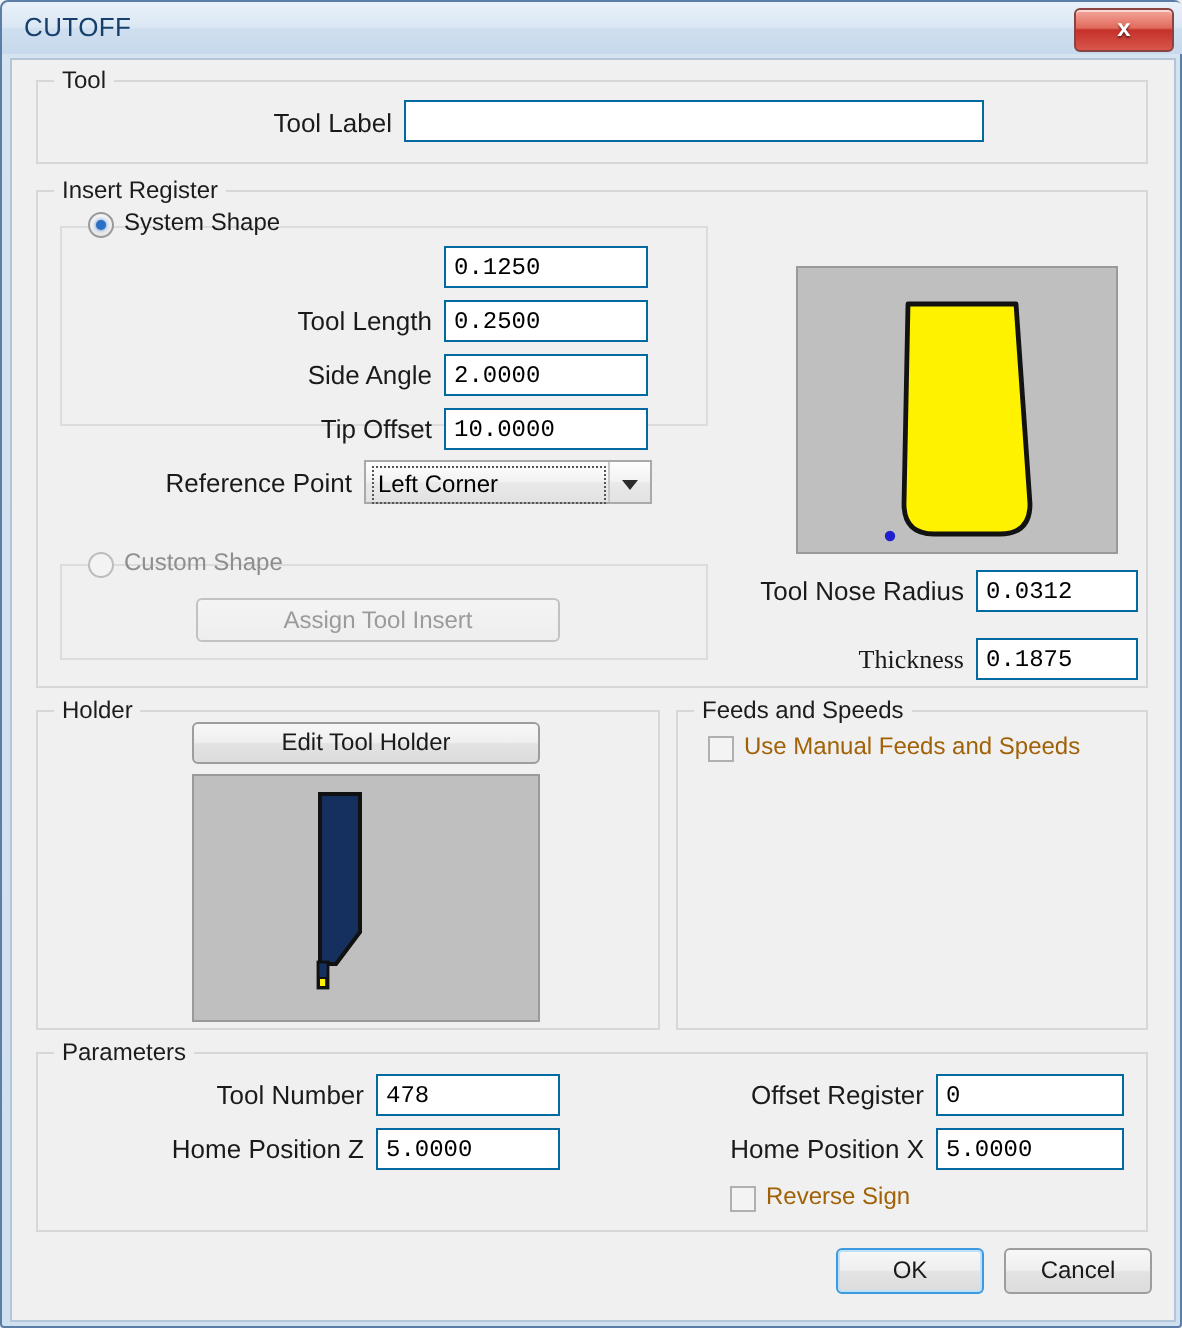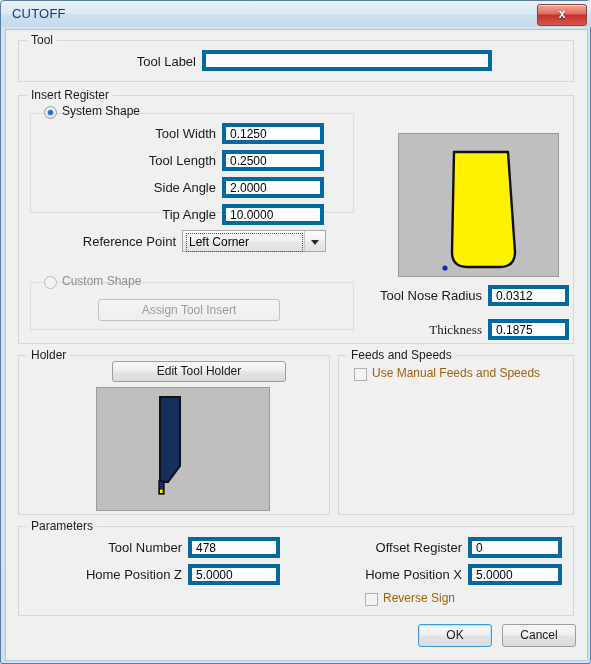"Tool Width" div.lbl { html: <div>Tool Width</div> -> none }
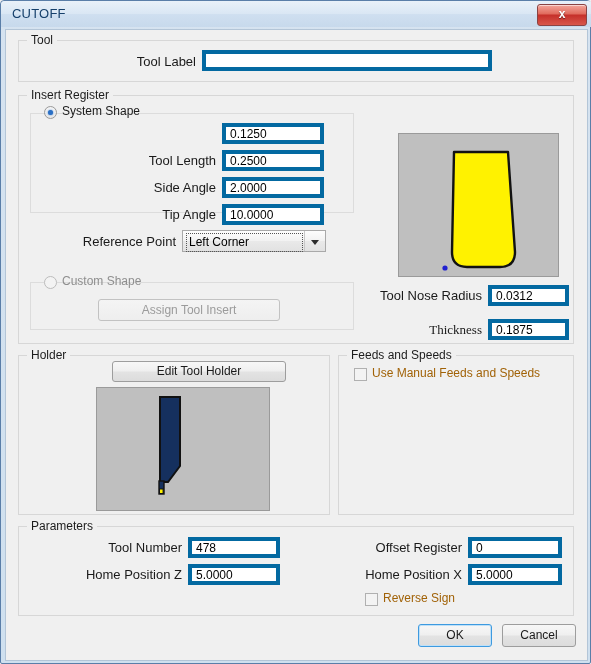"0.1250" .field { border: 4px solid #0369a1 -> 1px solid #0369a1; font-family: Liberation Sans, sans-serif -> Liberation Mono, monospace }
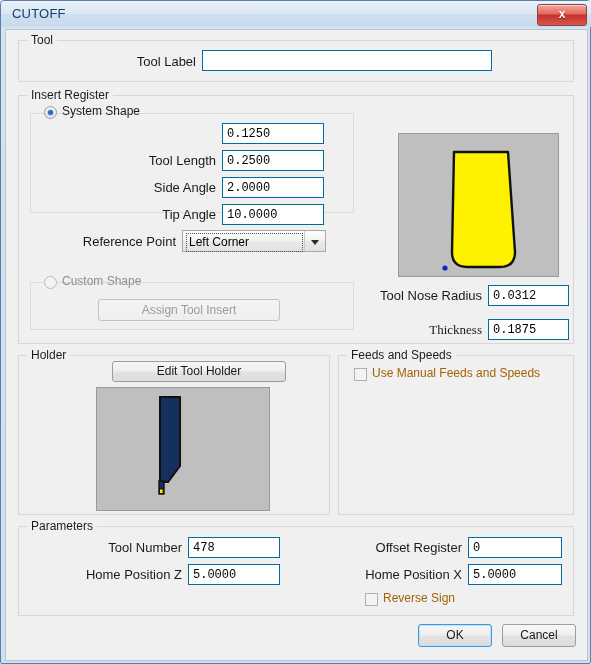"Tip Angle" div.lbl { text: Angle -> Offset }
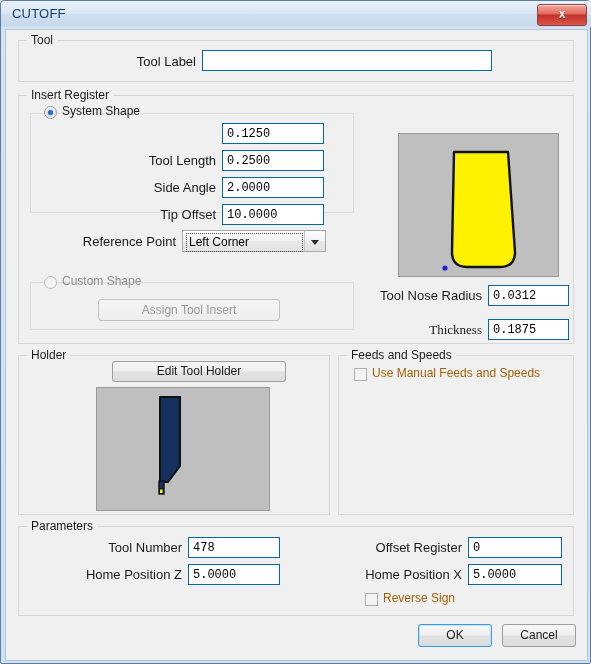"Edit Tool Holder" div.btn { margin-left: 16px -> none }
